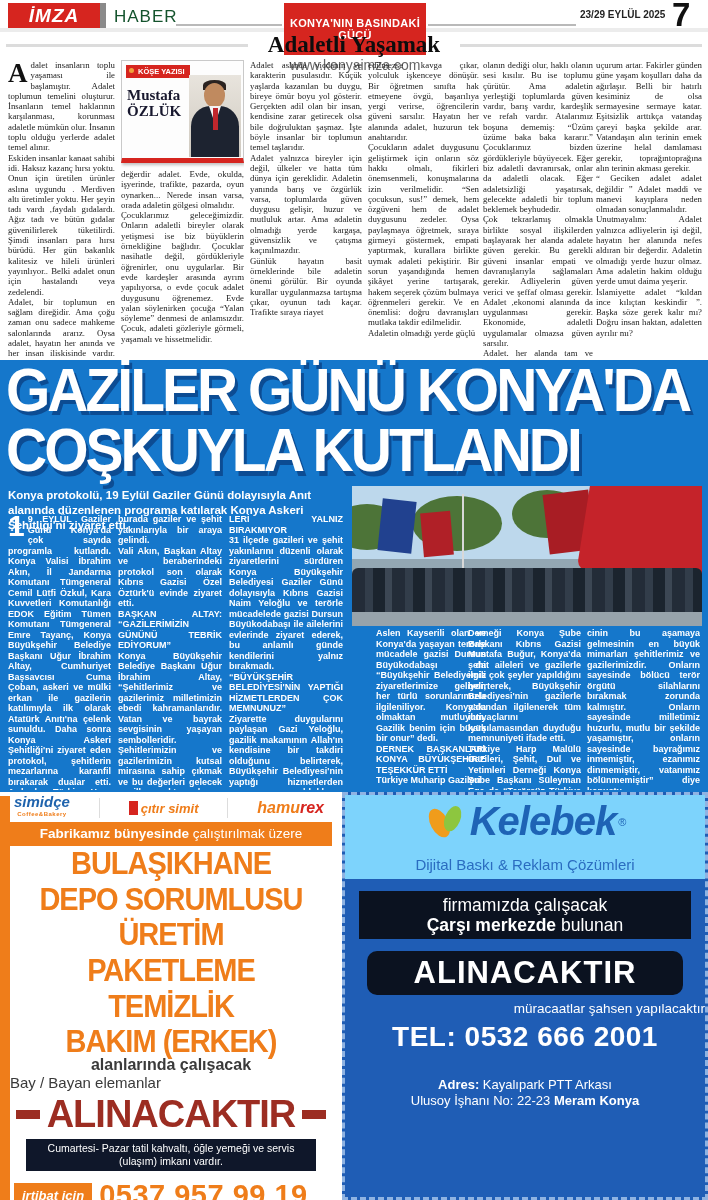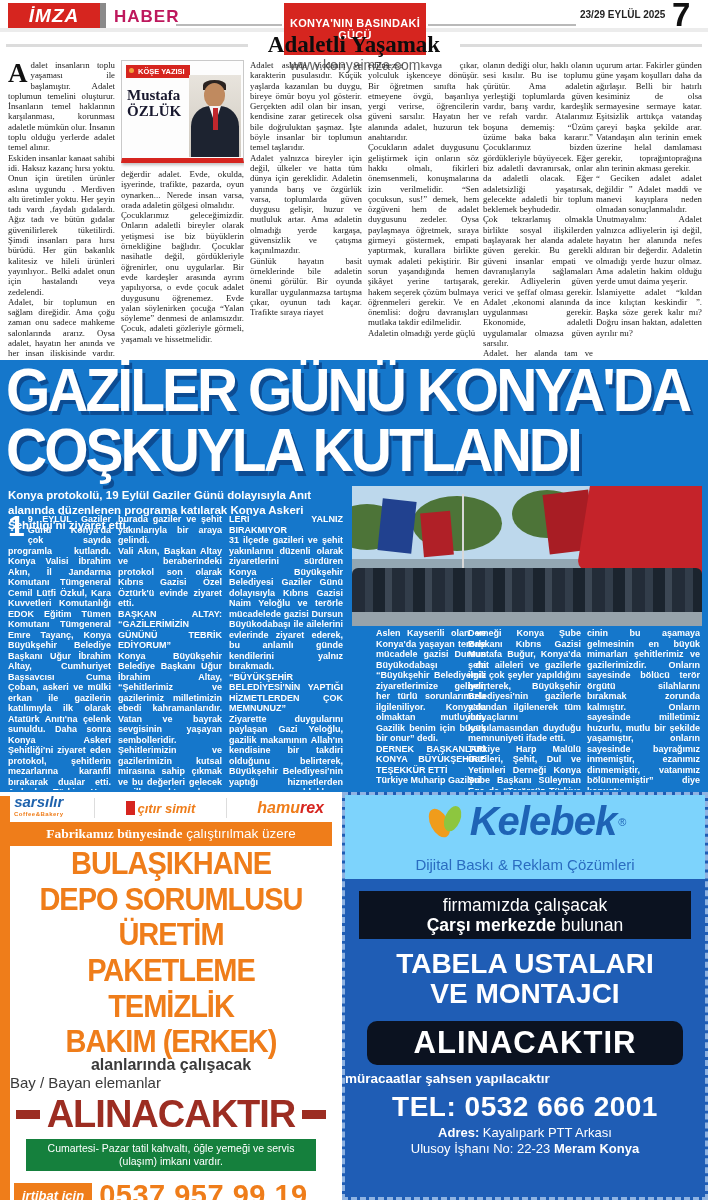"HABER" .mast-section { color: #be185d -> #14532d; font-weight: bold -> normal }
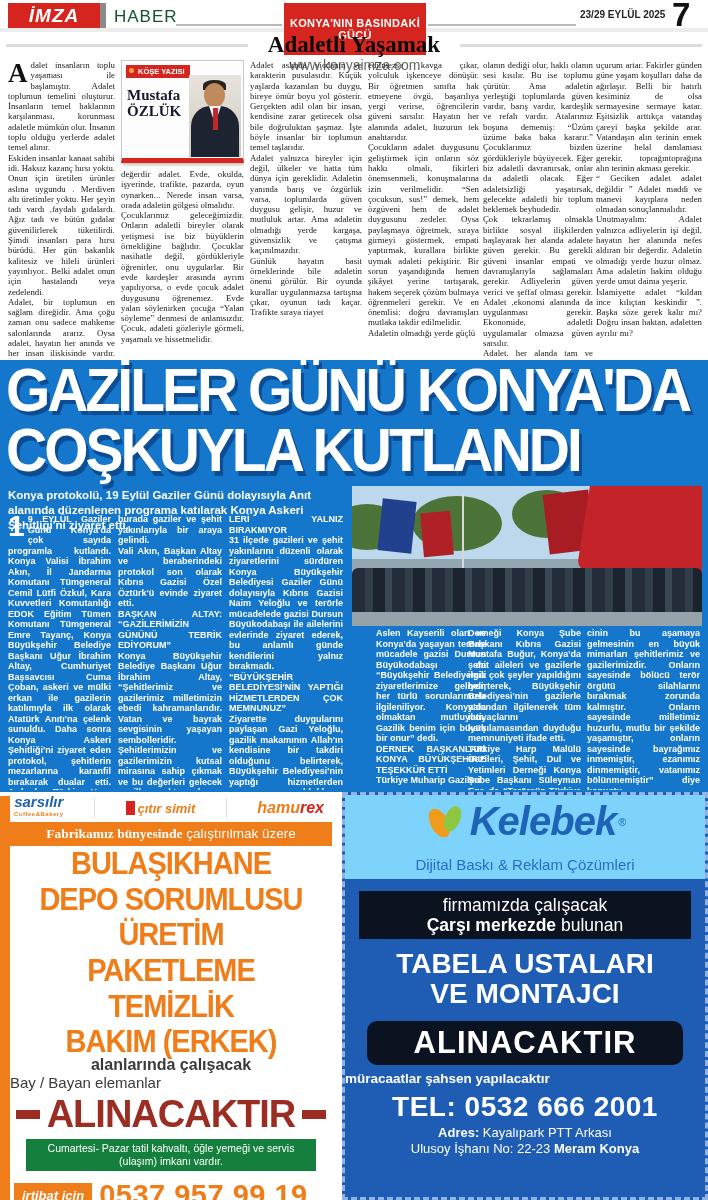"sarsılır" span { text: sarsılır -> simidçe }
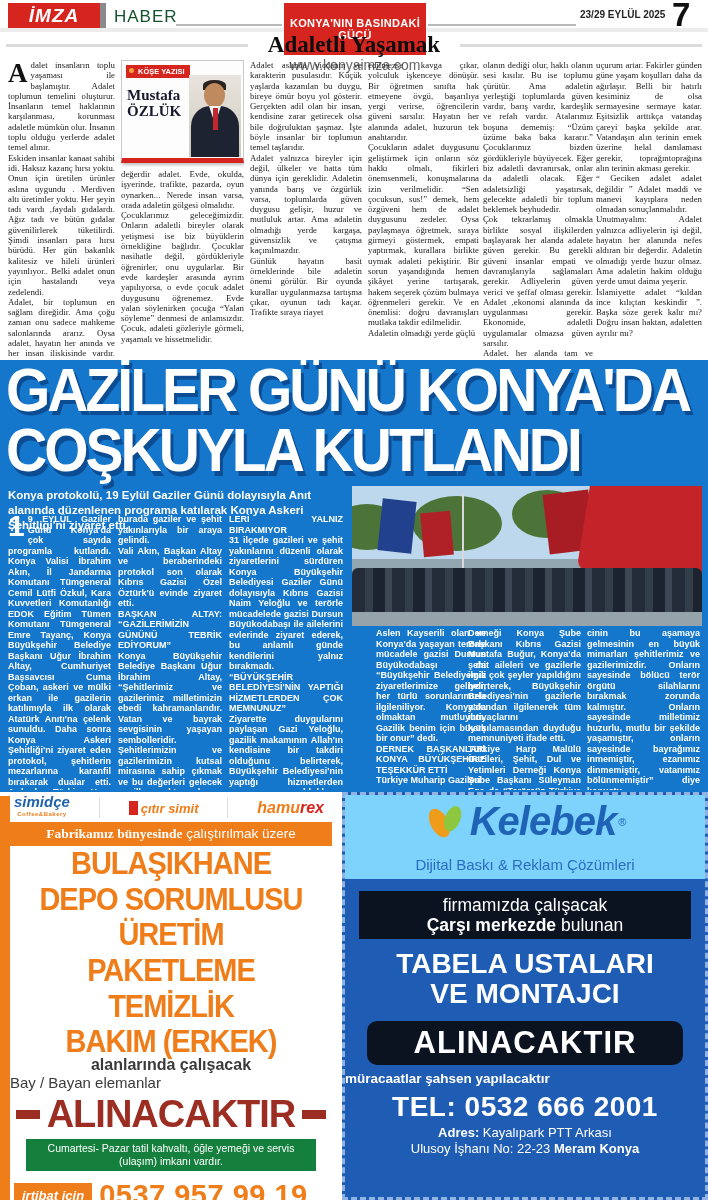"Fabrikamız bünyesinde" .fab-banner b { font-family: Liberation Serif, serif -> none }
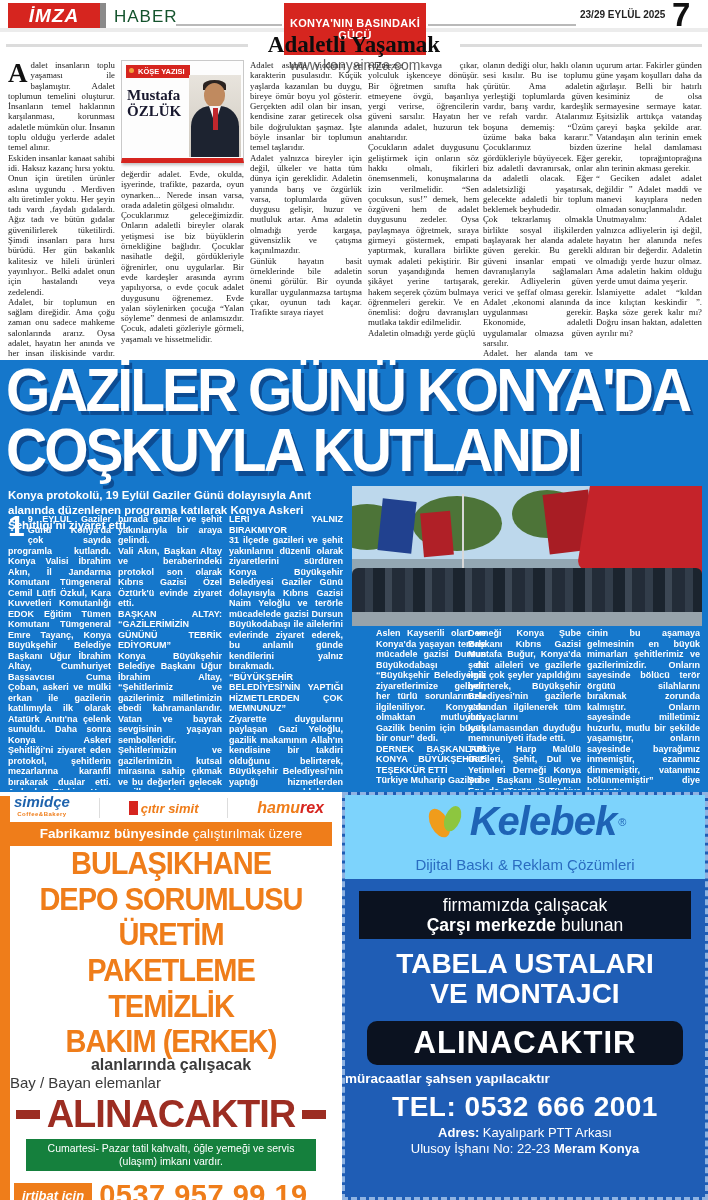"TABELA USTALARI" div.k-job { html: <div> <div>TABELA USTALARI</div> <div>VE MONTAJCI</div> </div> -> none }
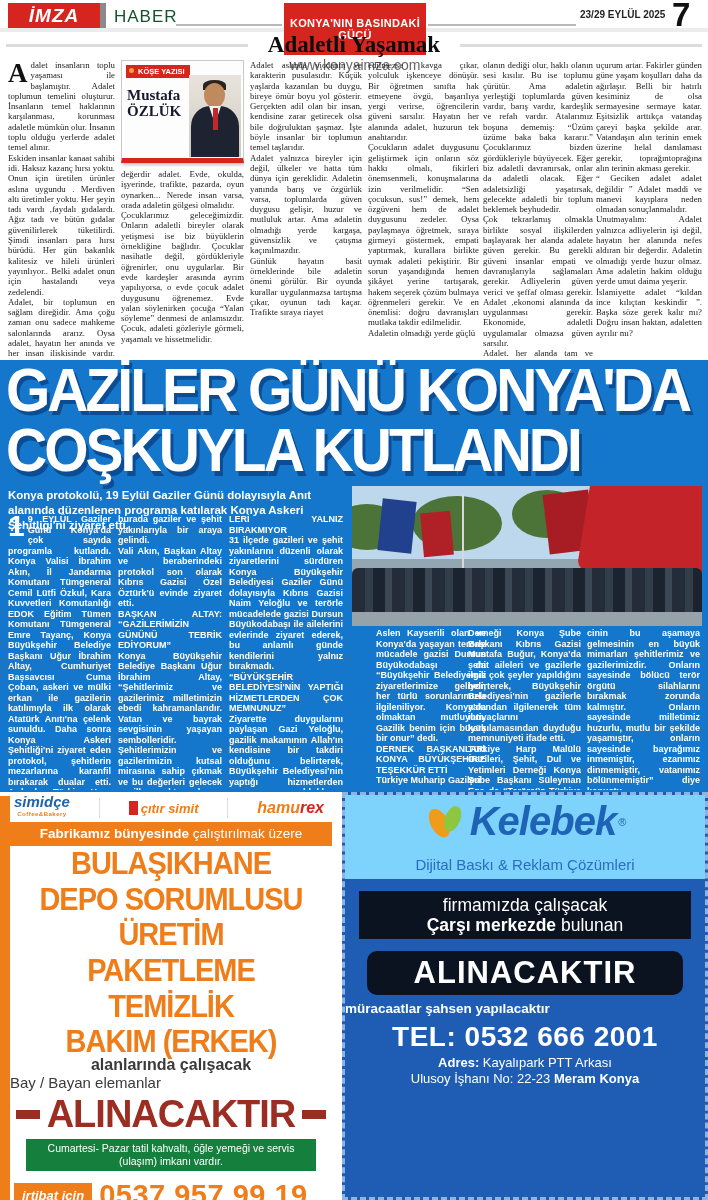"müracaatlar şahsen yapılacaktır" .k-note { font-weight: bold -> none; text-align: left -> right }
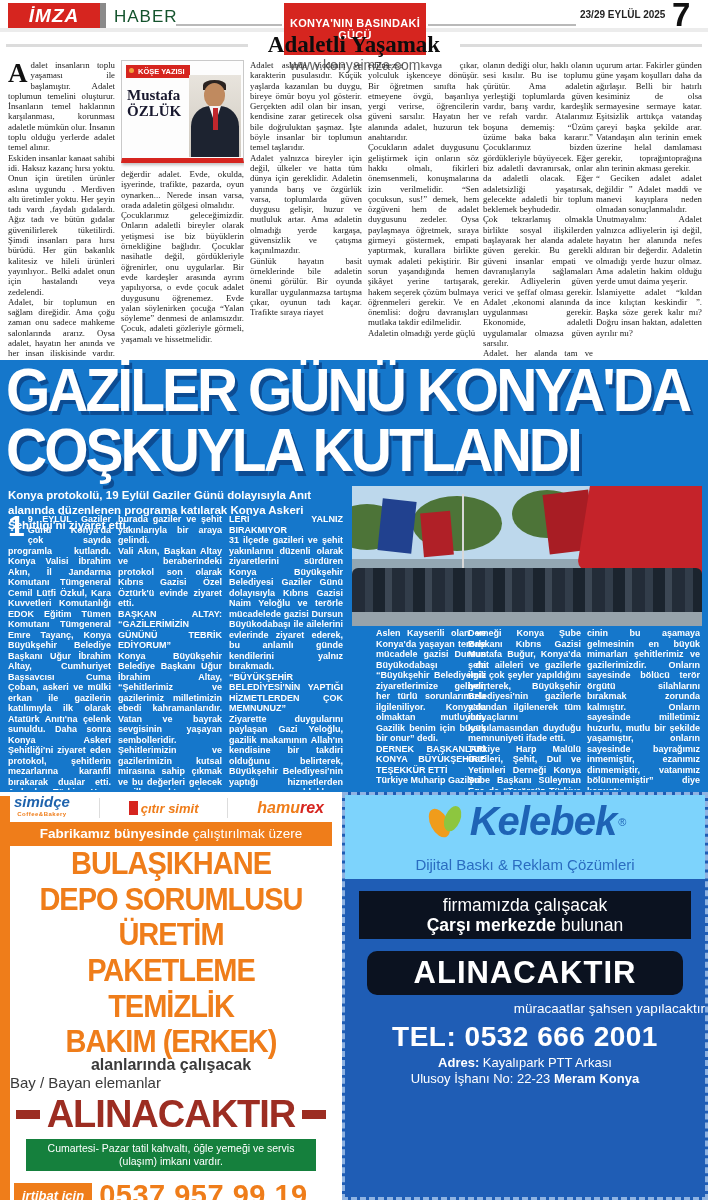"Adres: Kayalıpark PTT Arkası" .k-addr { margin-top: 2px -> 24px }
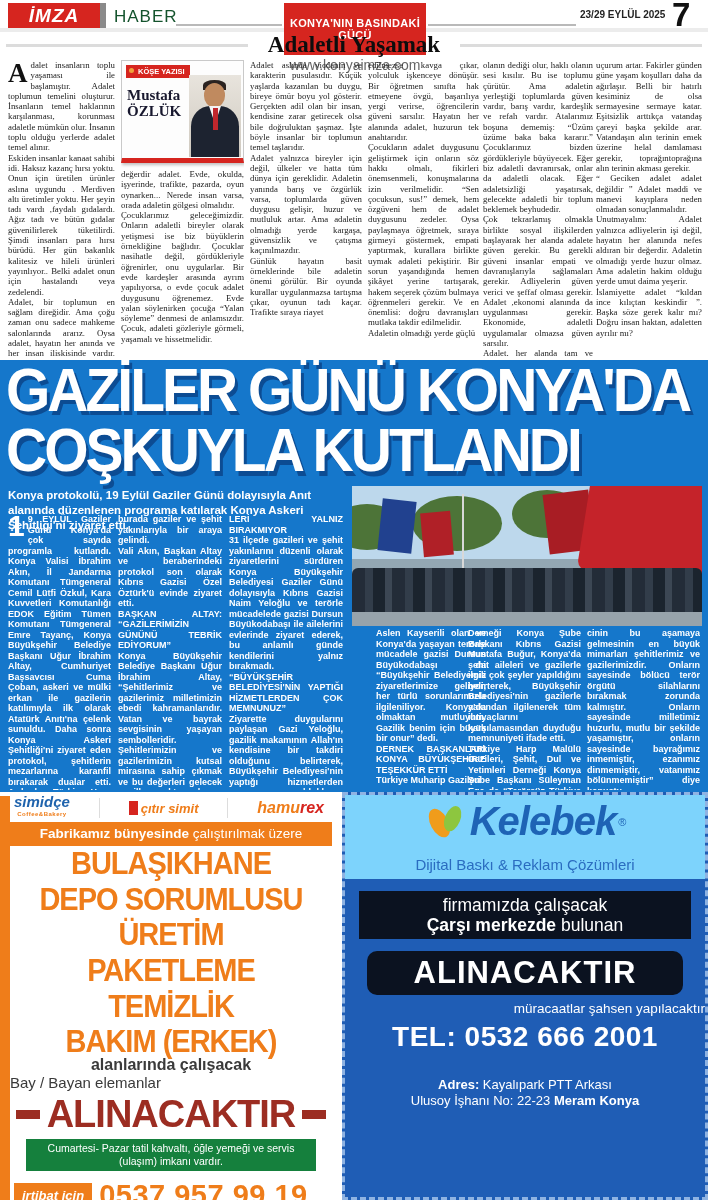"Cumartesi- Pazar tatil kahvaltı, öğle" .note-box { background: #15803d -> #0f172a }
